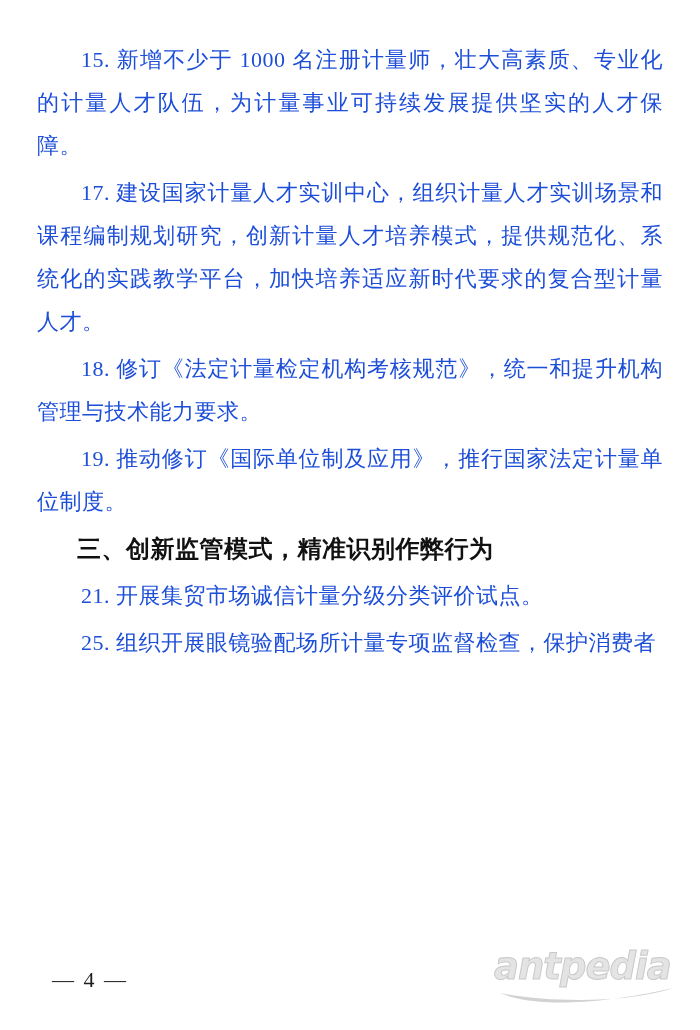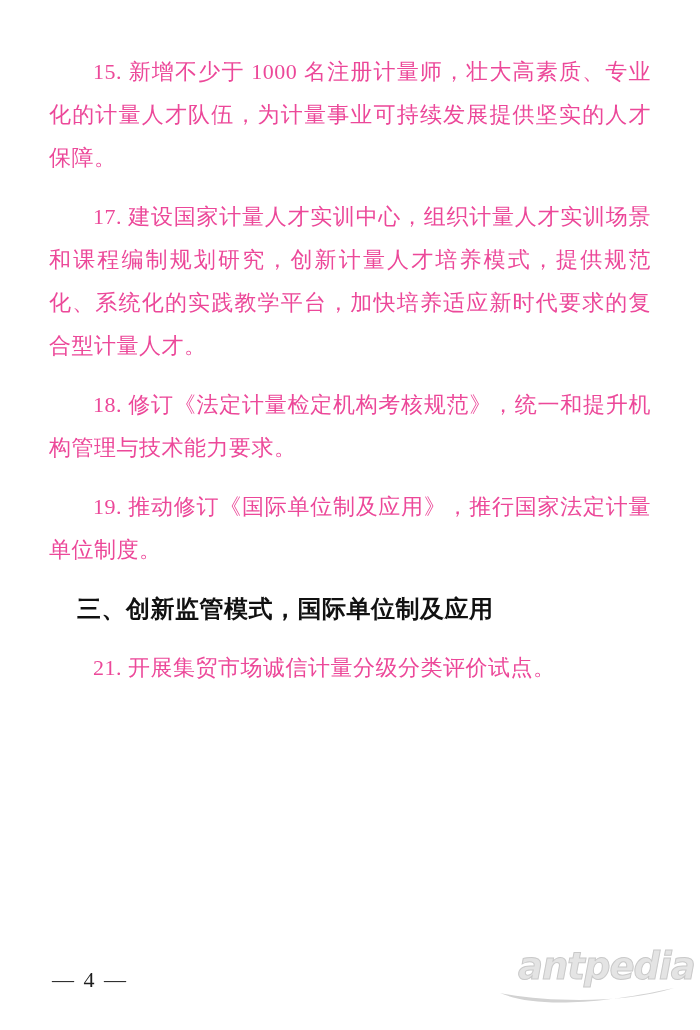"15. 新增不少于 1000" p.body-para { color: #ec4899 -> #1d4ed8; margin: 16px -> 4px }
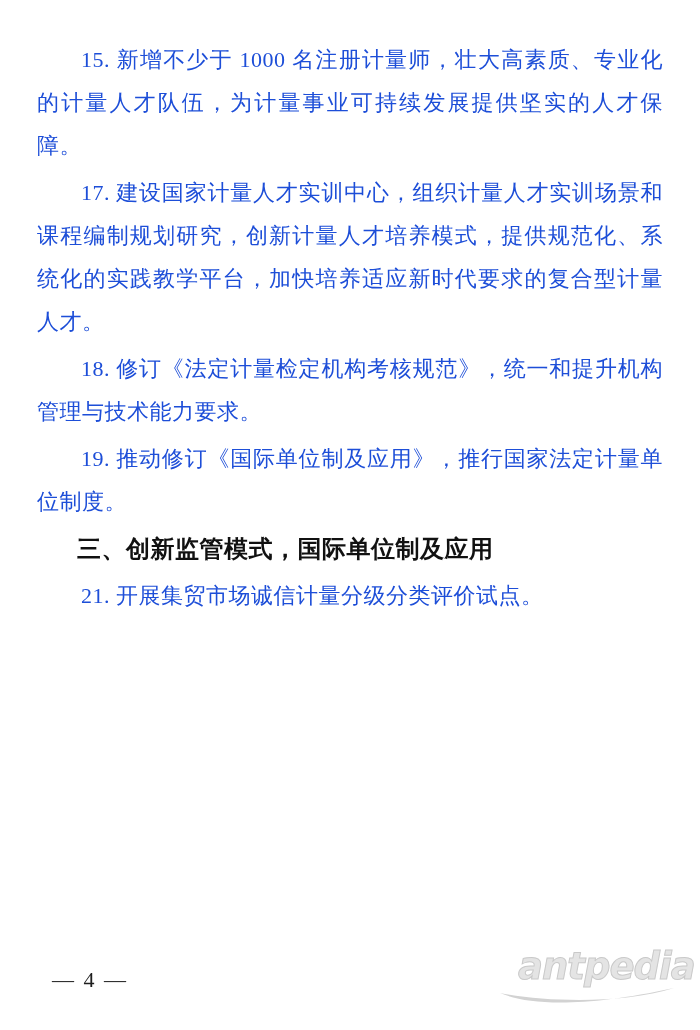"三、创新监管模式，国际单位制及应用" p.heading { text: 国际单位制及应用 -> 精准识别作弊行为 }
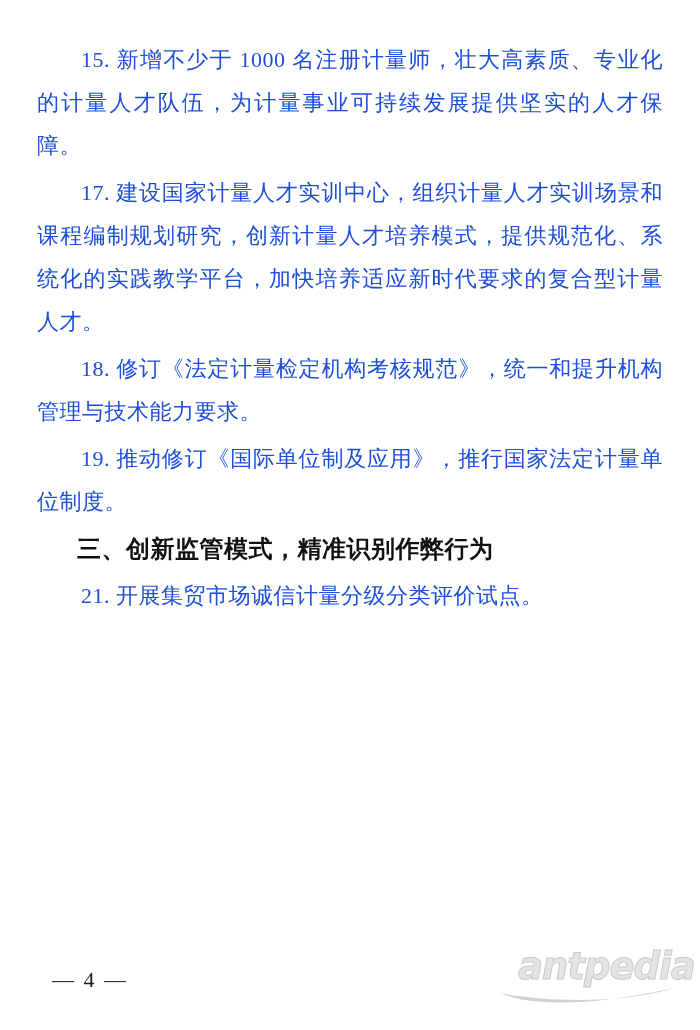"25. 组织开展眼镜验配场所计量专项监督检查，保护消费者" p.body-para { html: none -> <p>25.&nbsp;组织开展眼镜验配场所计量专项监督检查，保护消费者</p> }
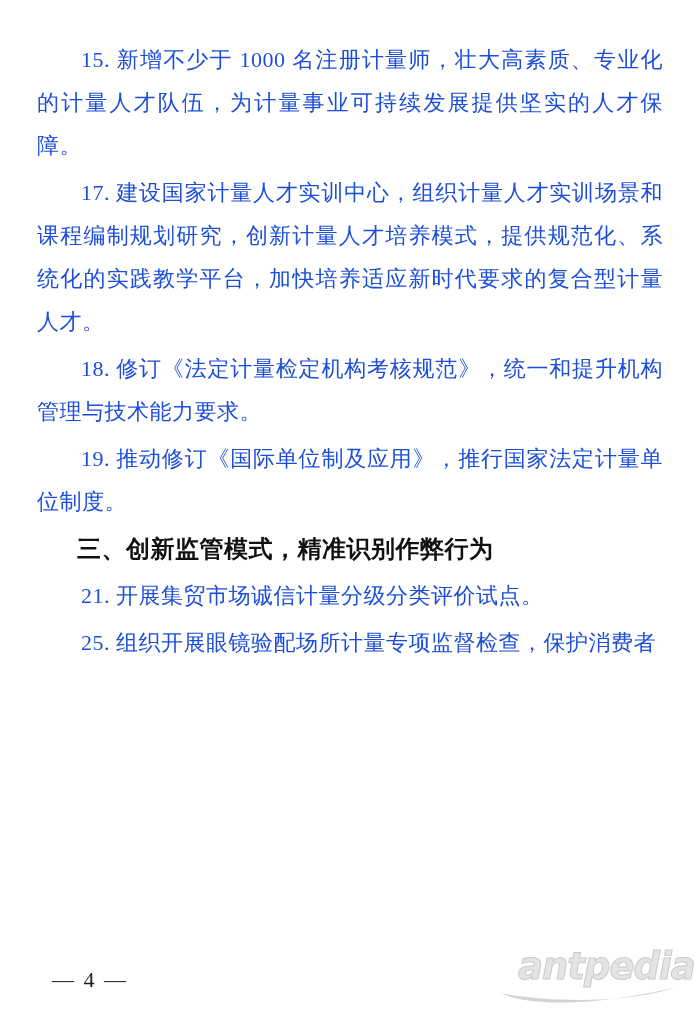"antpedia" .wm-text { margin-left: 24px -> none }
